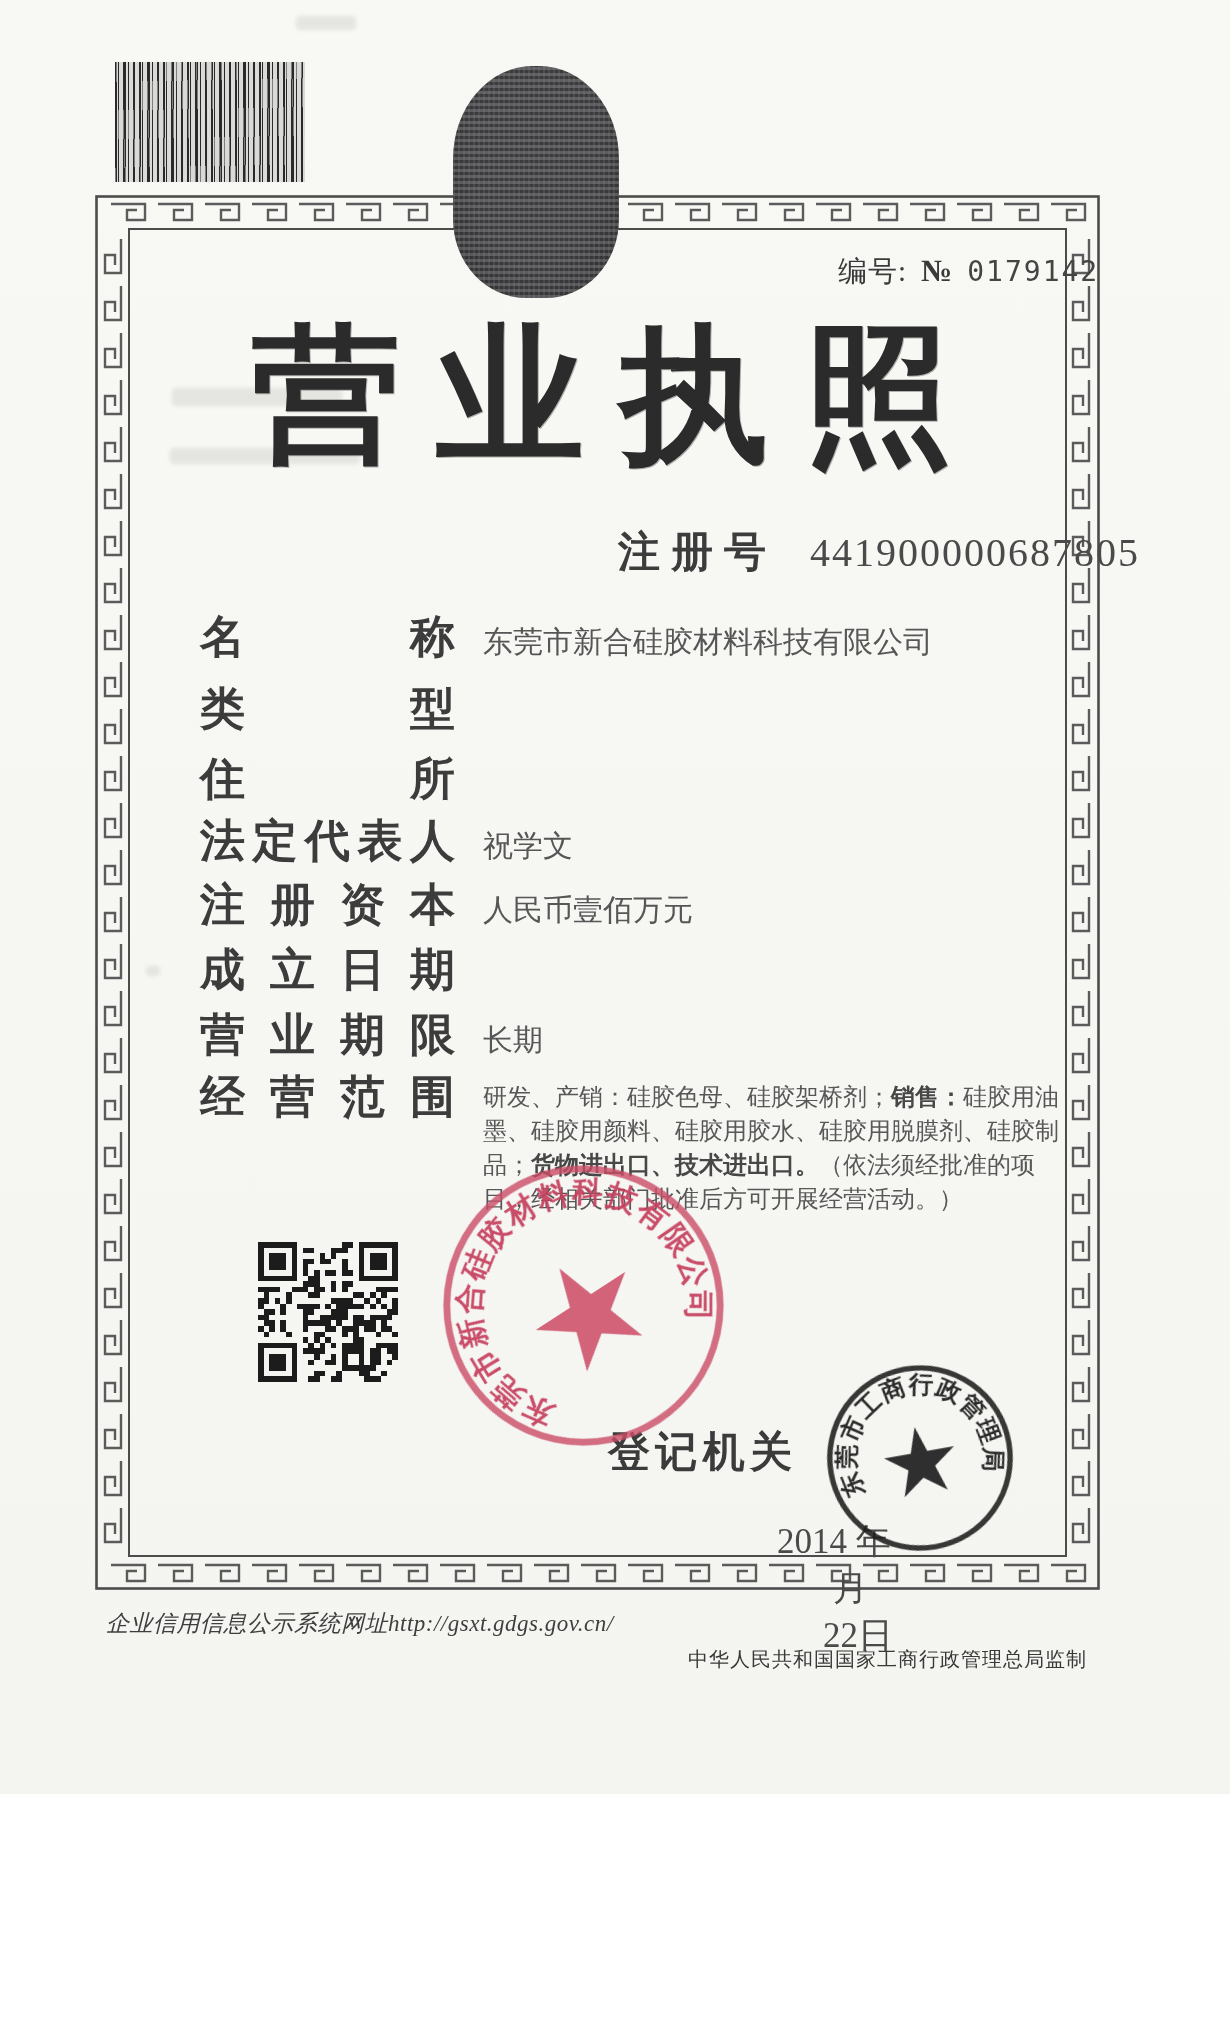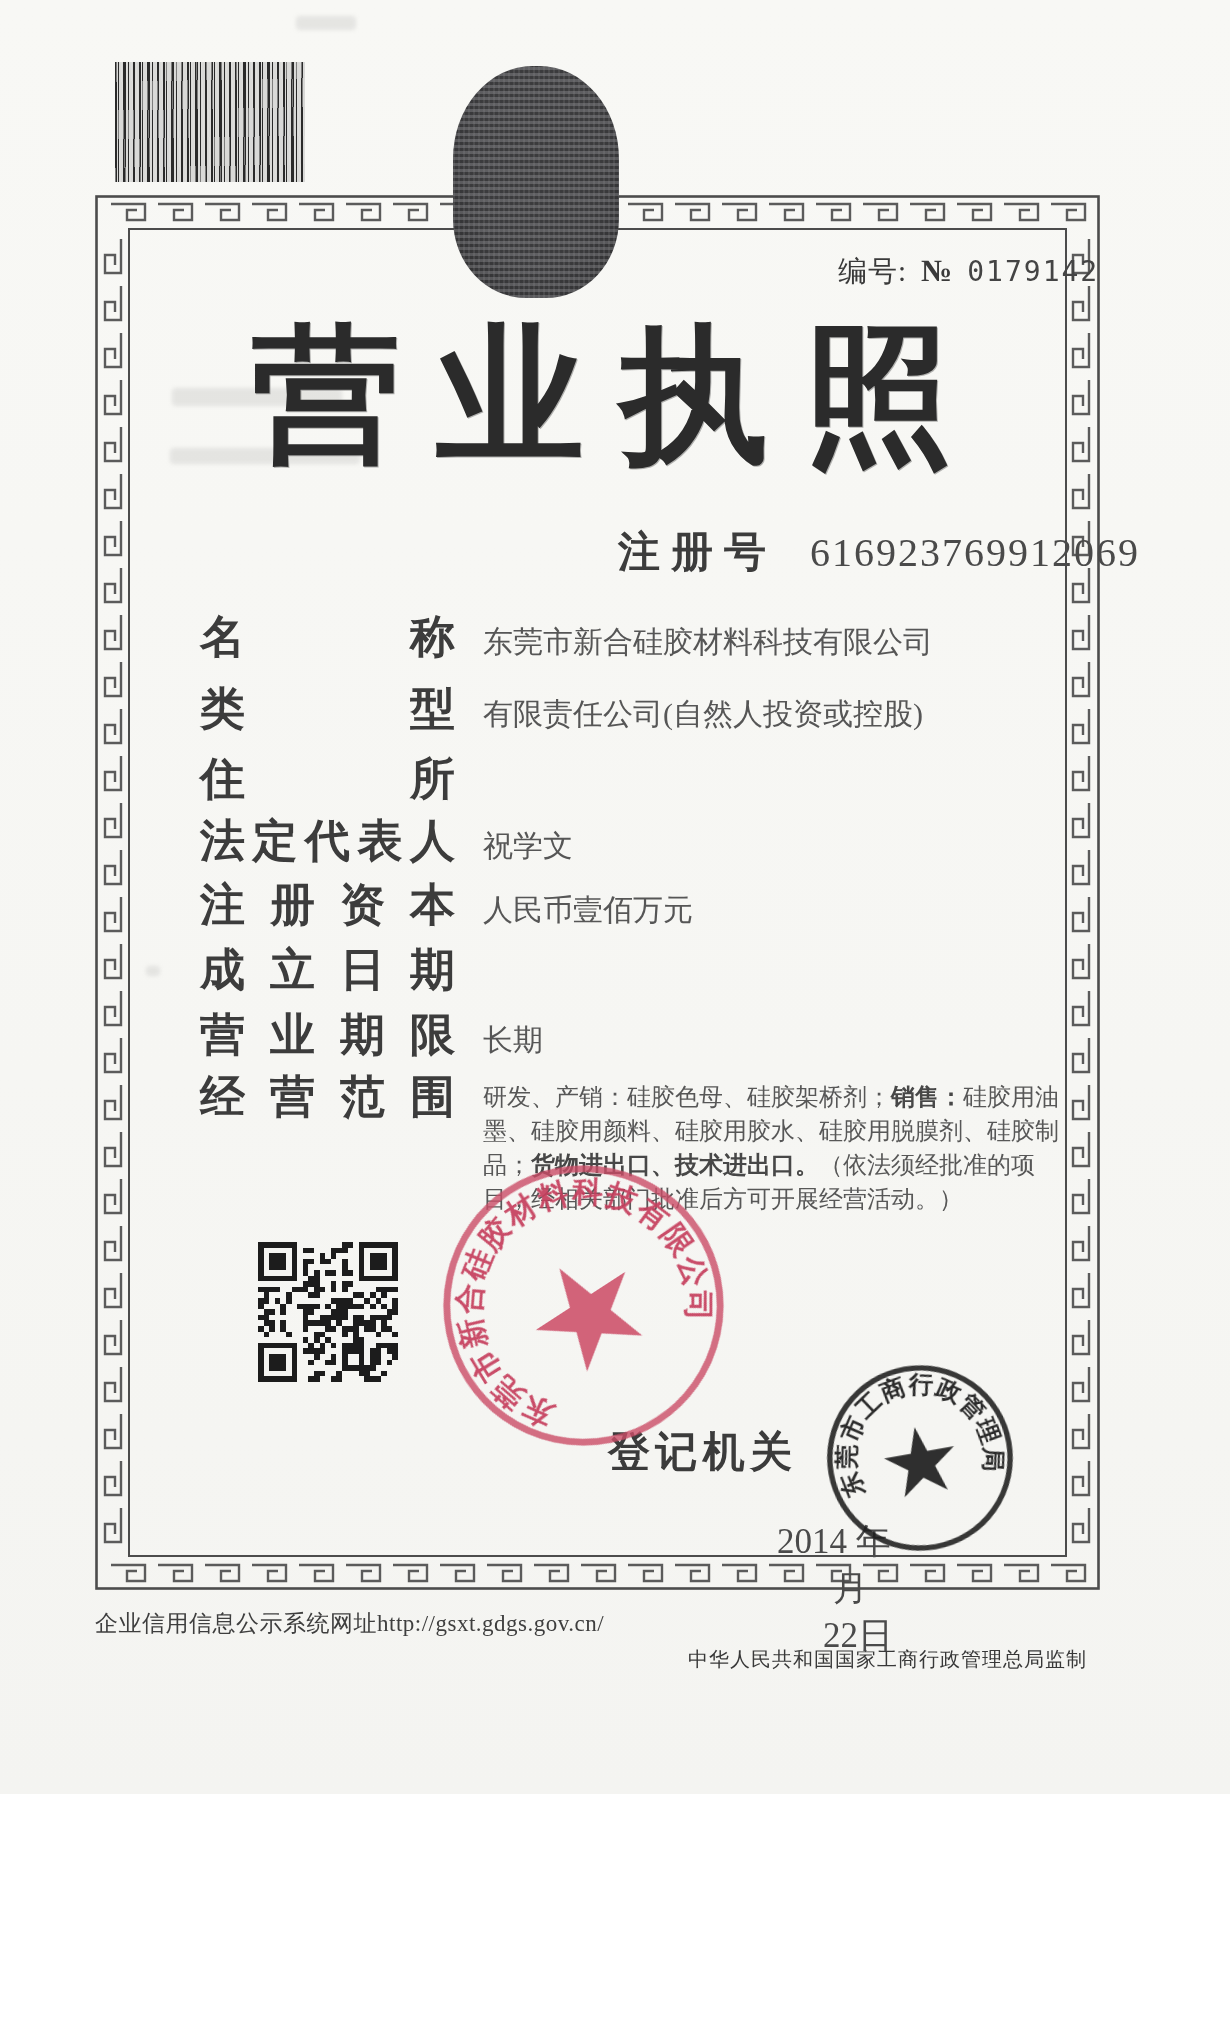"616923769912069" div.rvalue { text: 616923769912069 -> 441900000687805 }
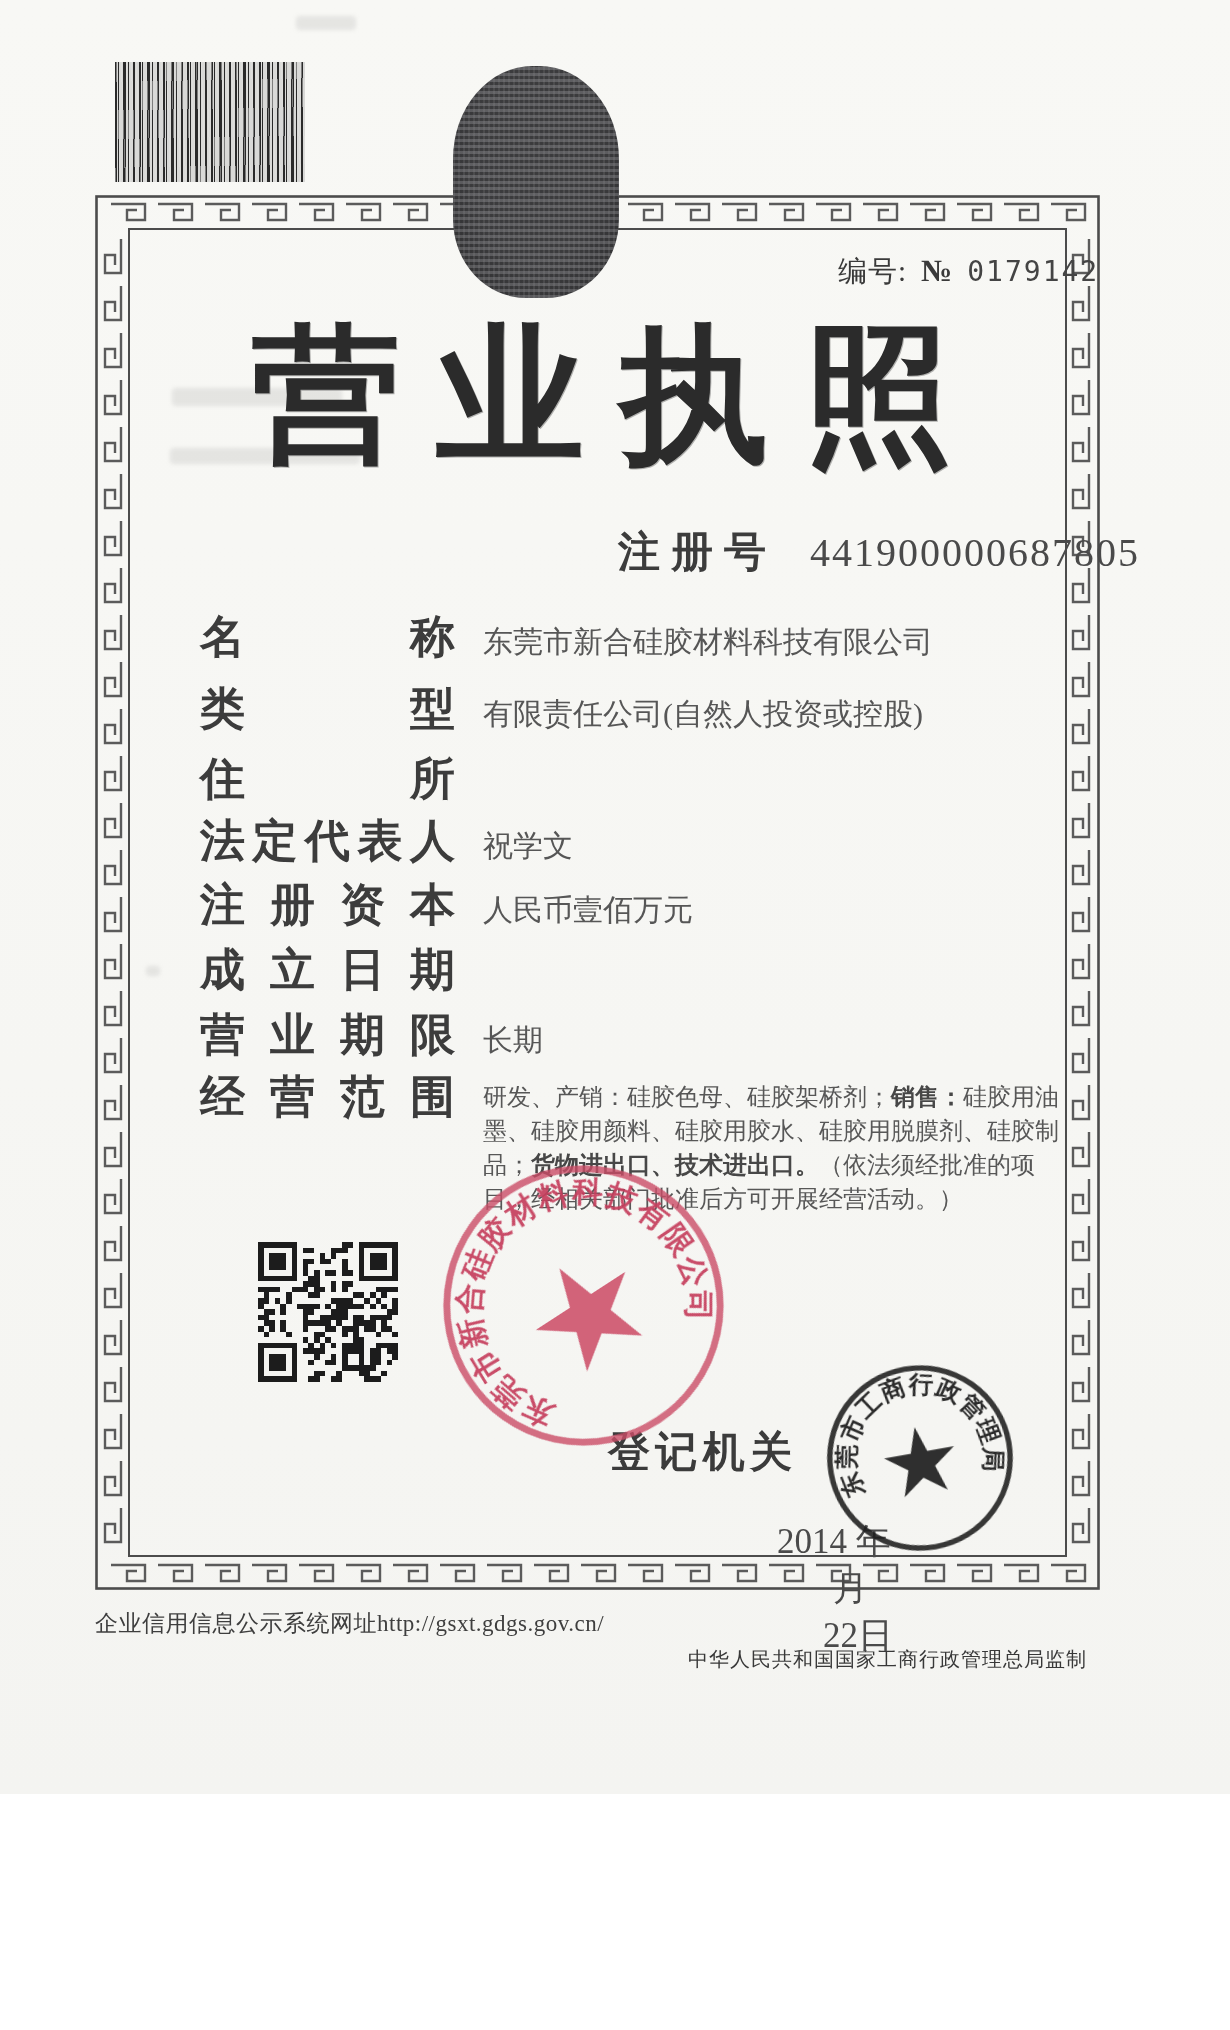"有限责任公司(自然人投资或控股)" div.fvalue { html: <div>有限责任公司(自然人投资或控股)</div> -> none }
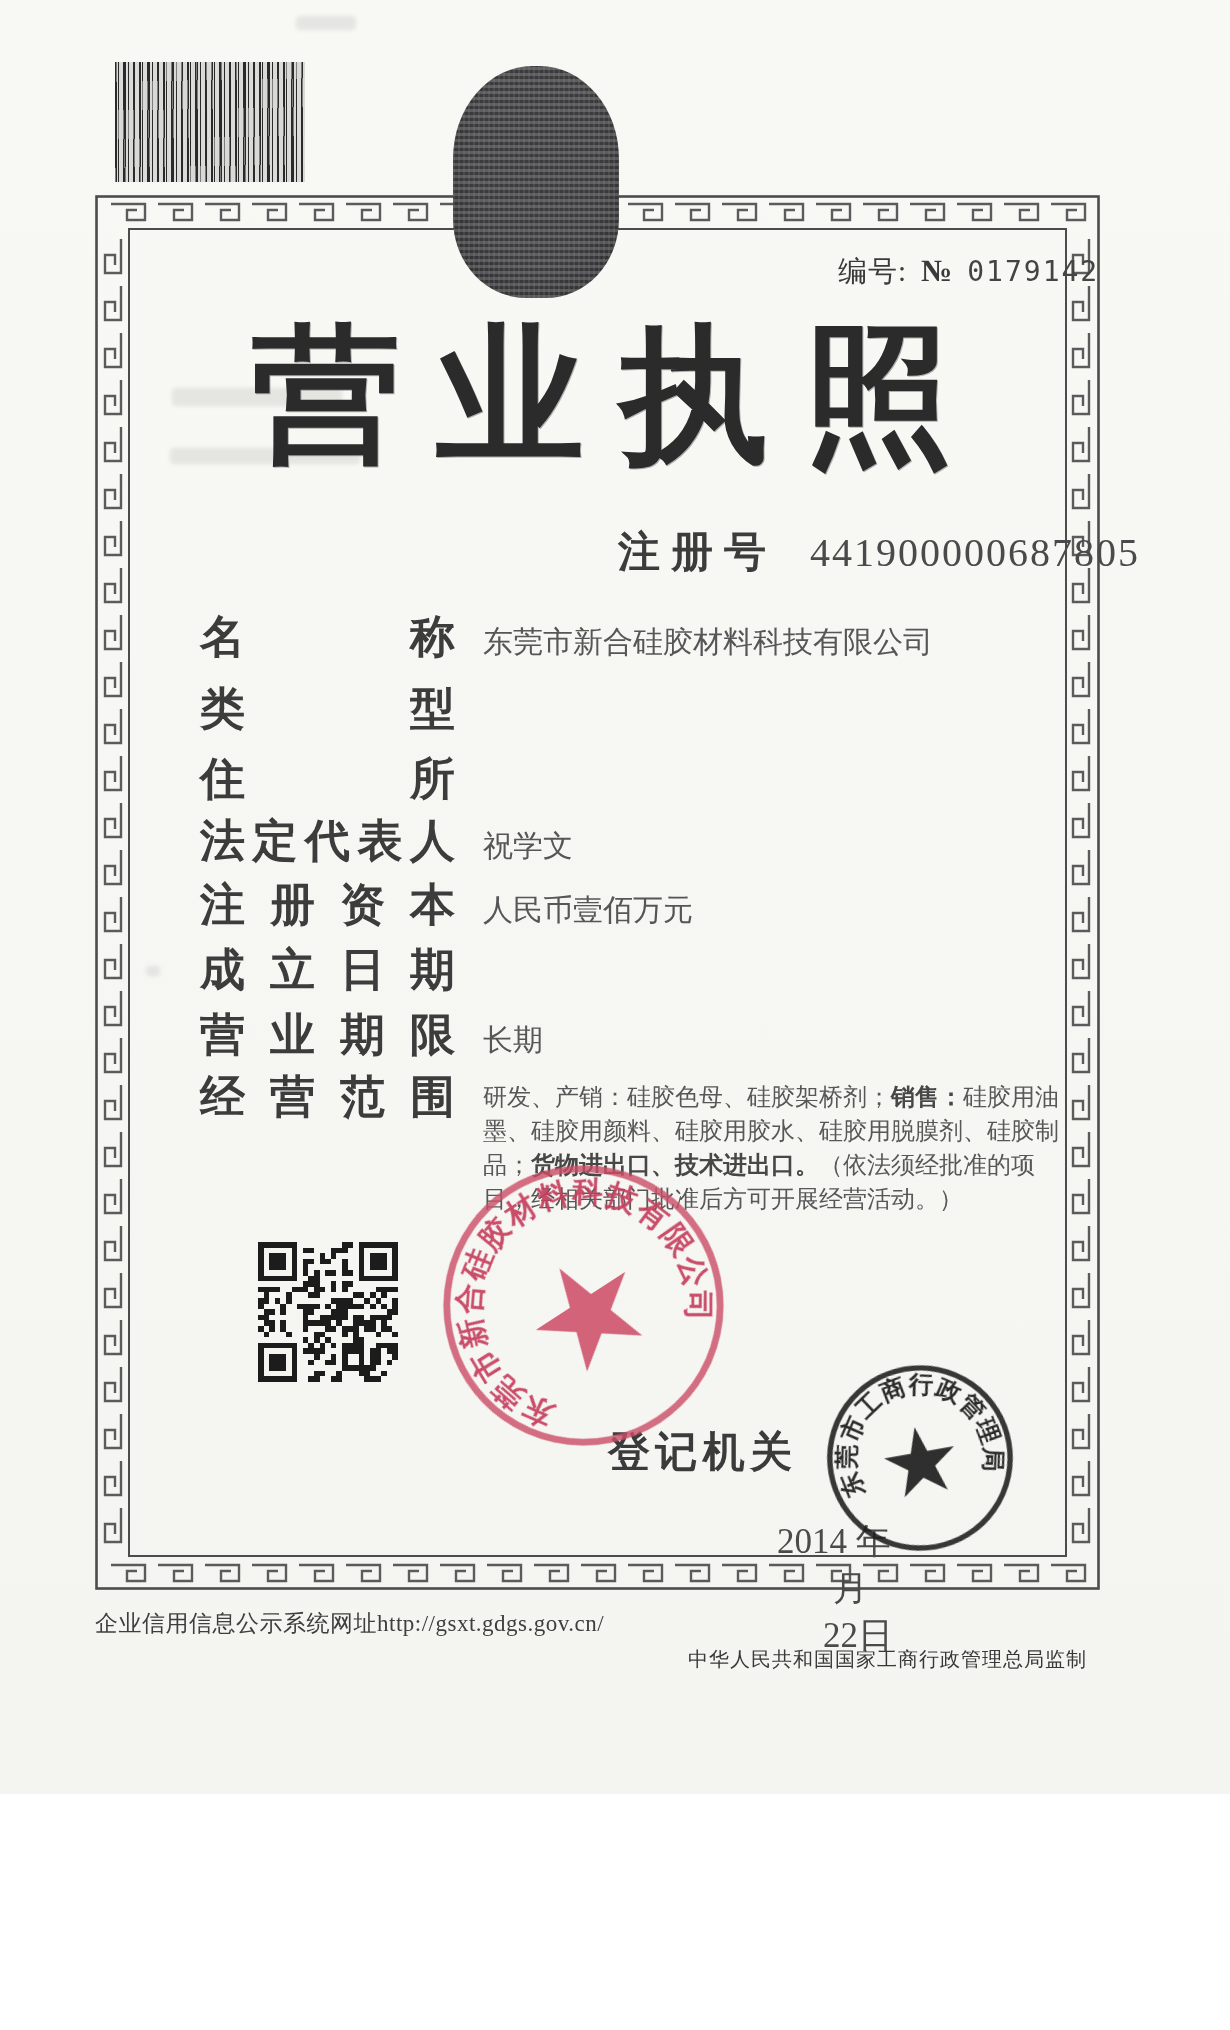"企业信用信息公示系统网址http://gsxt.gdgs.gov.cn/" .footer-left { font-style: none -> italic; left: 95px -> 106px }
